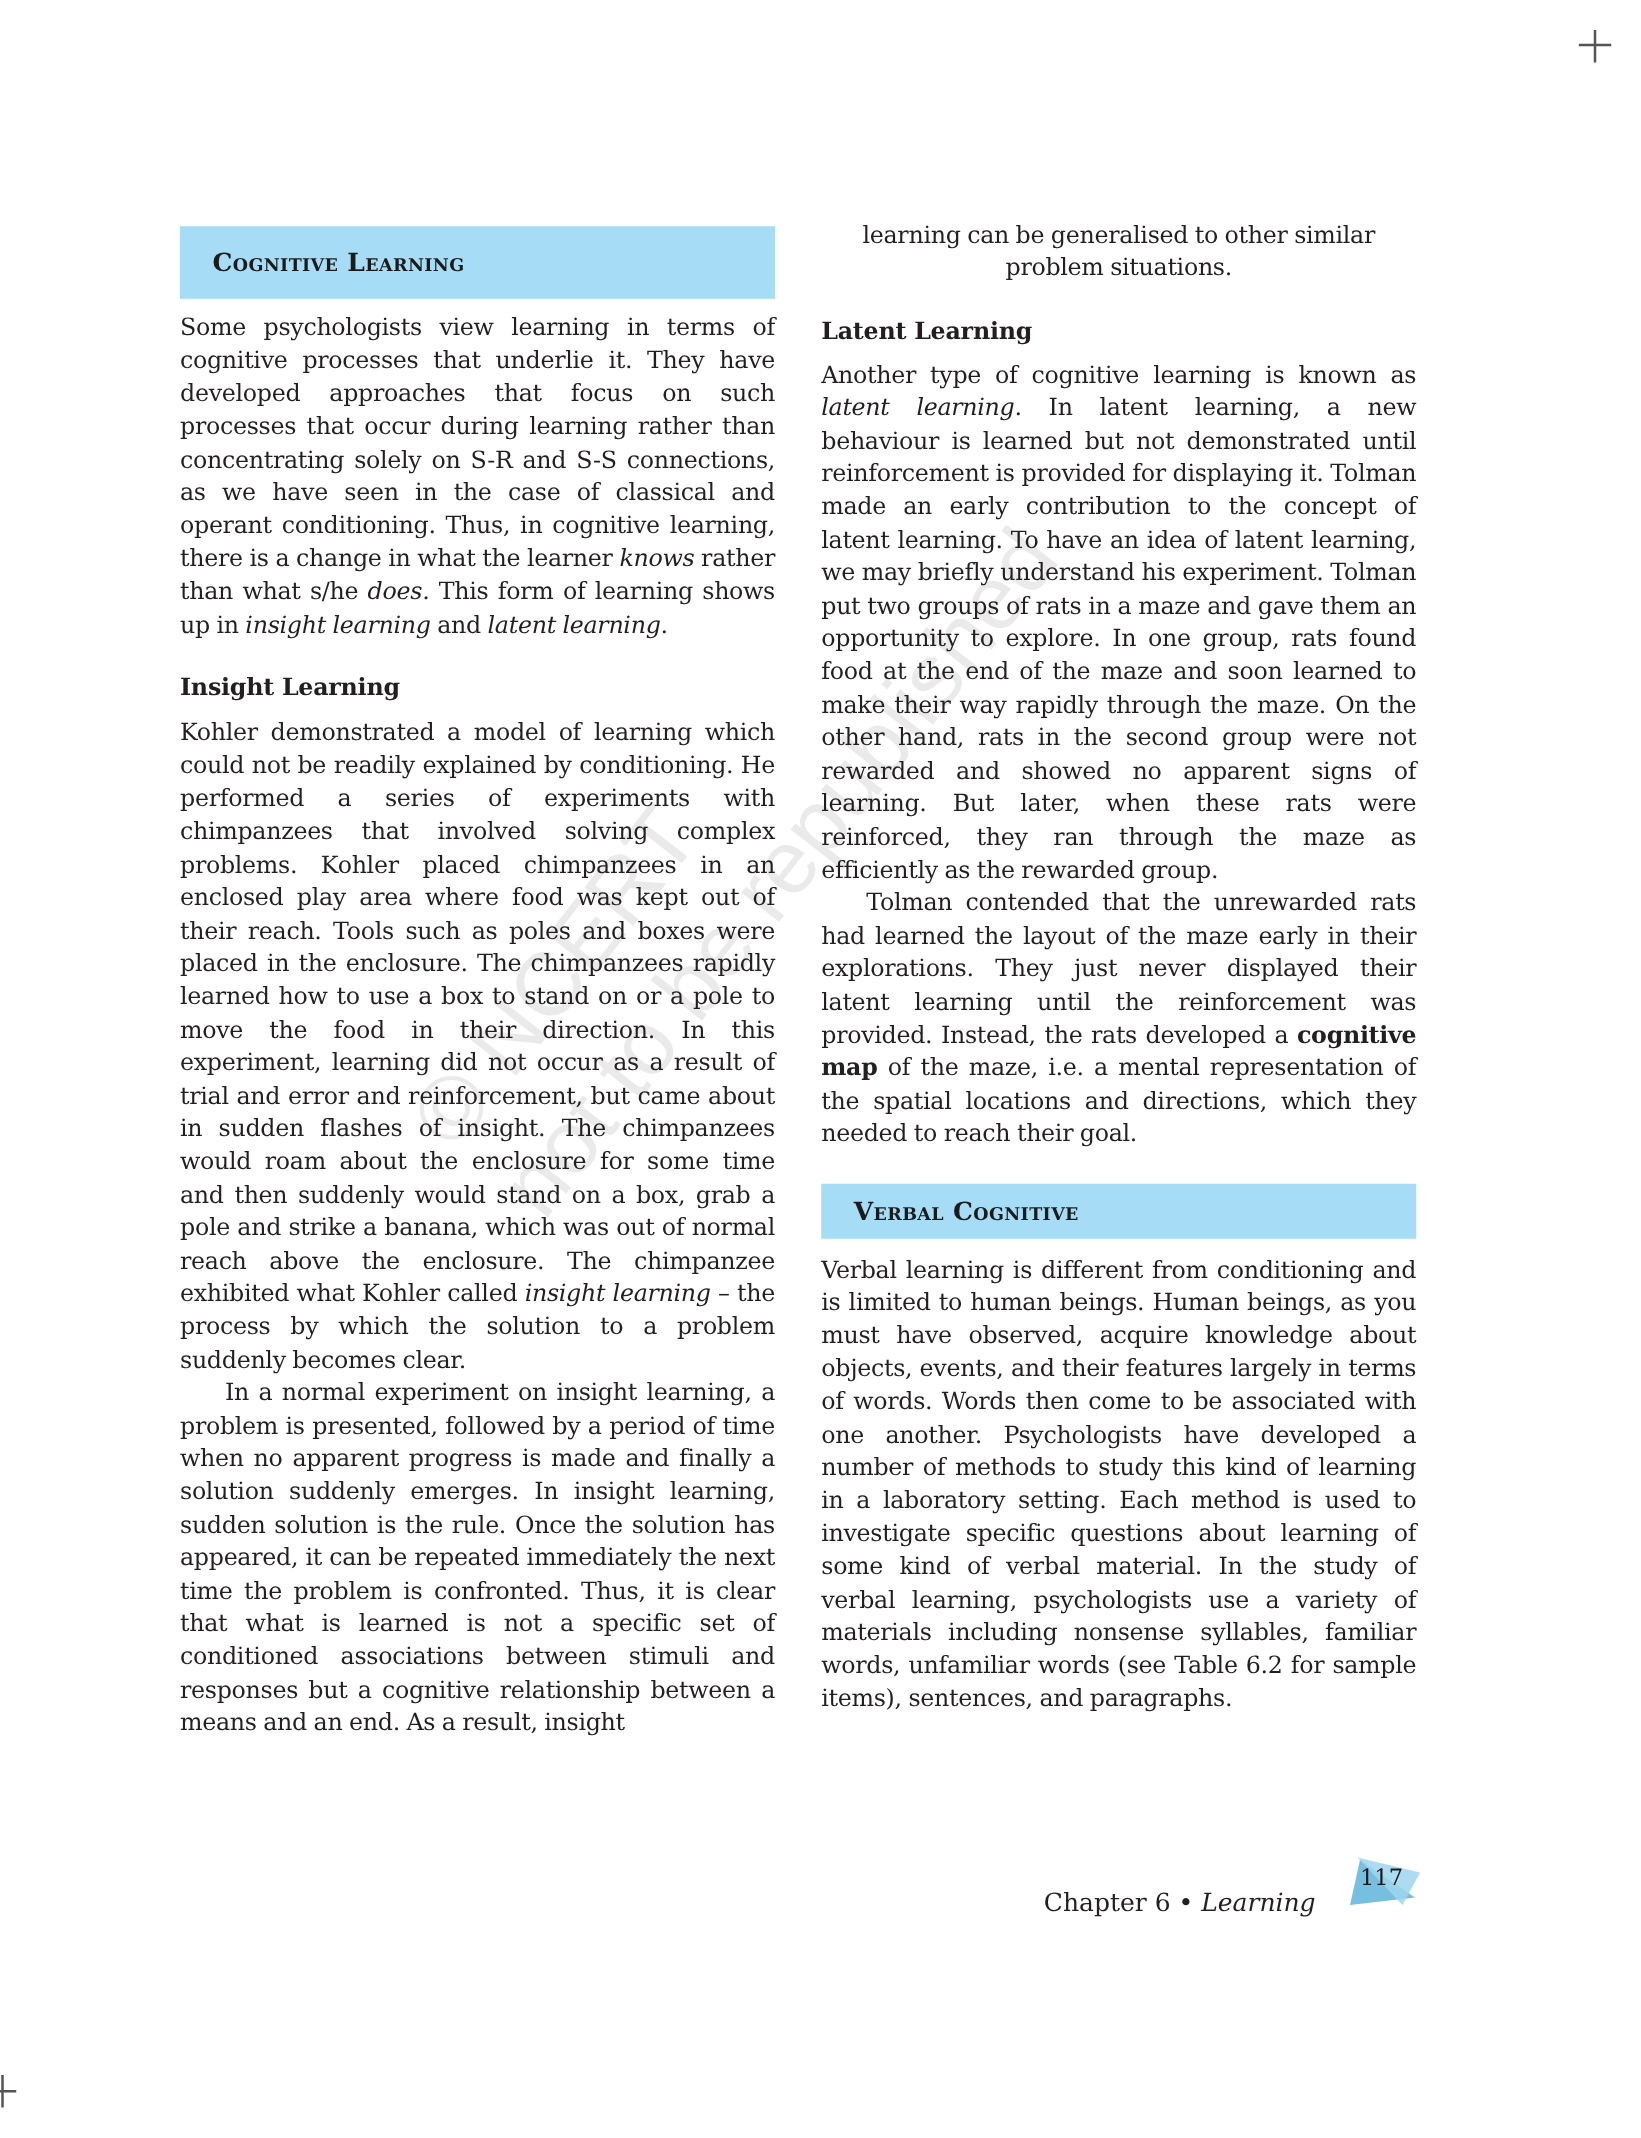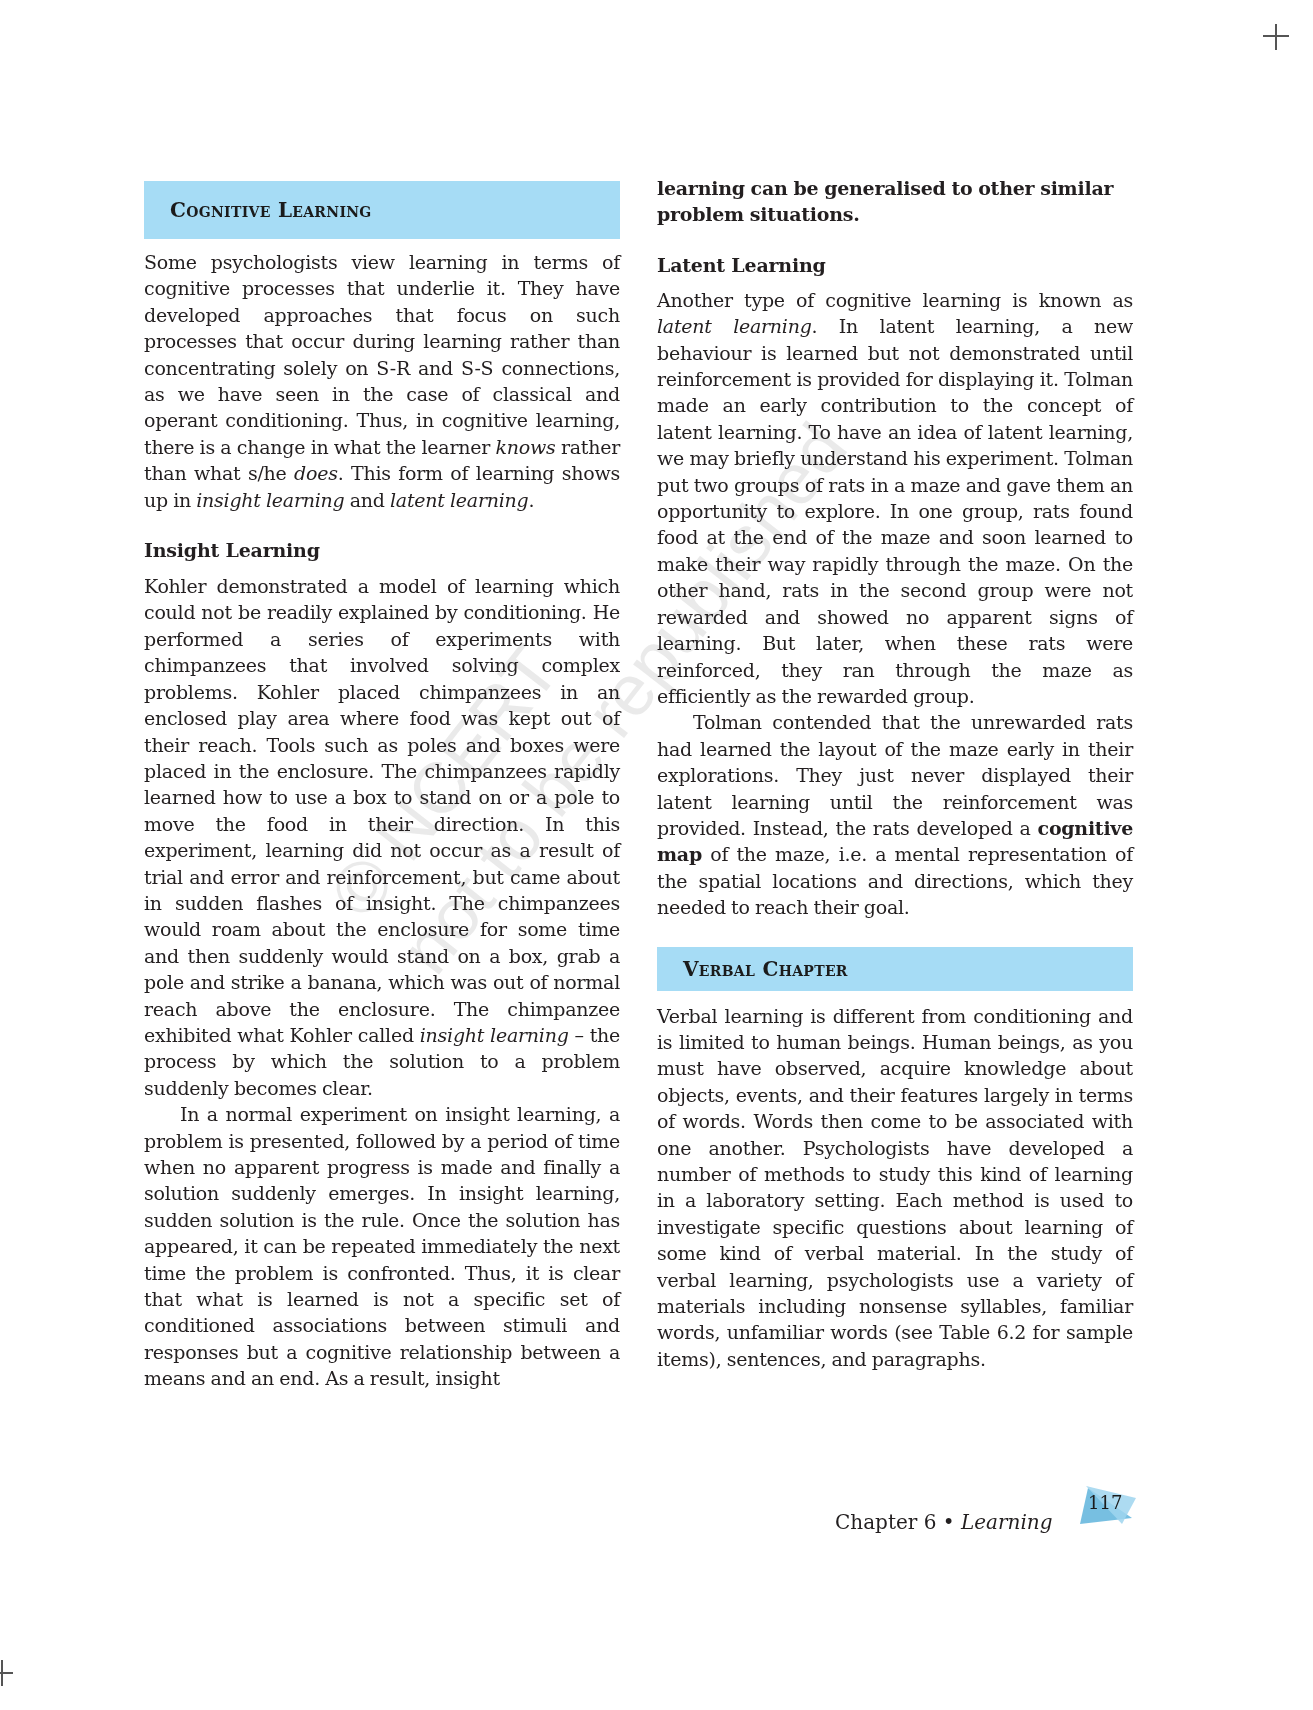"learning can be generalised to" p.para { font-weight: bold -> none; text-align: left -> center }
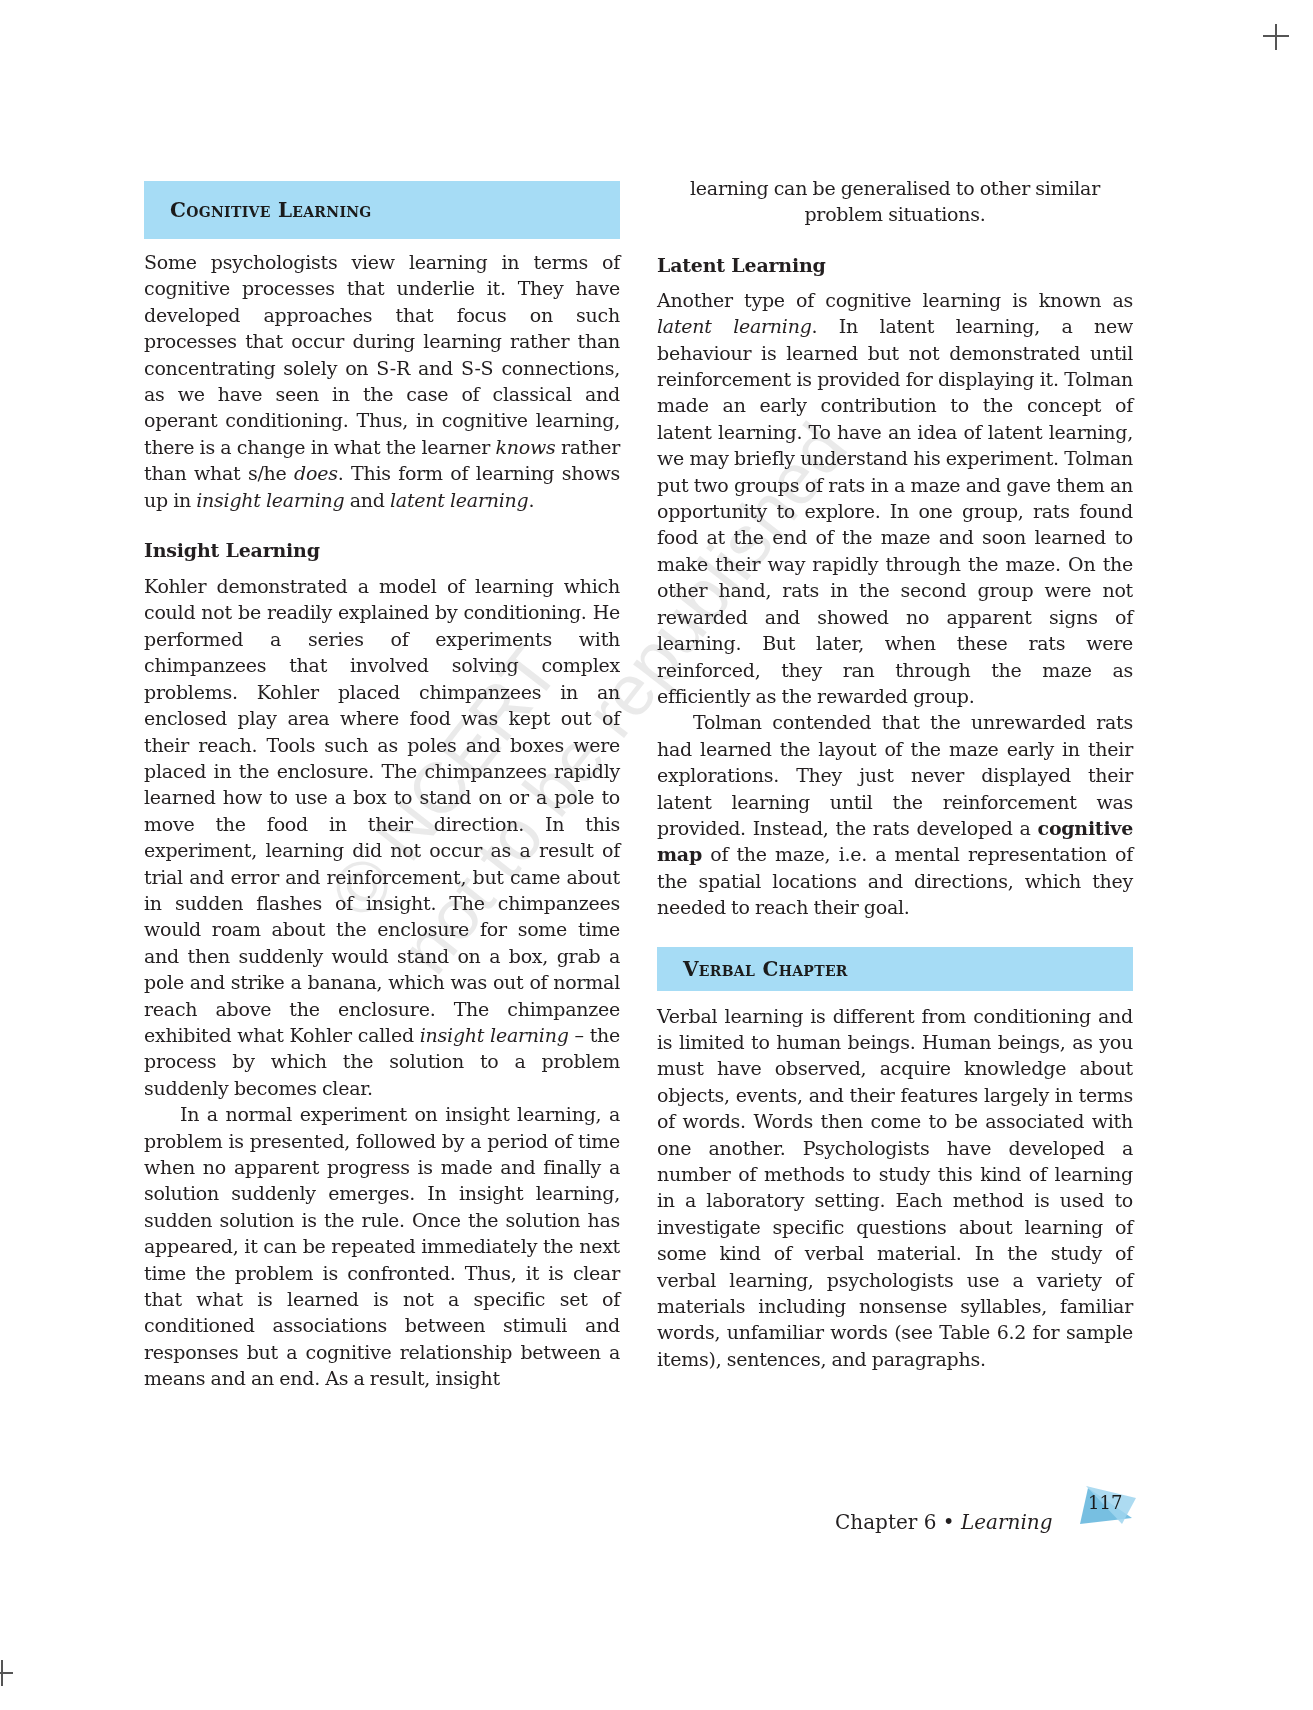"Verbal Chapter" span { text: Chapter -> Cognitive }
